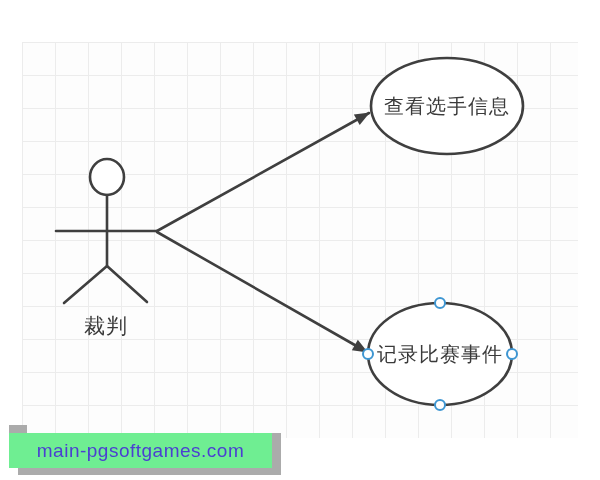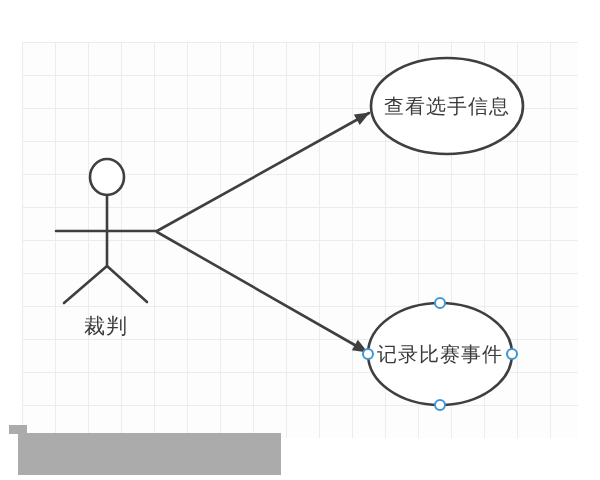"main-pgsoftgames.com" div.wm-banner { html: none -> <div> <span>main-pgsoftgames.com</span> </div> }
